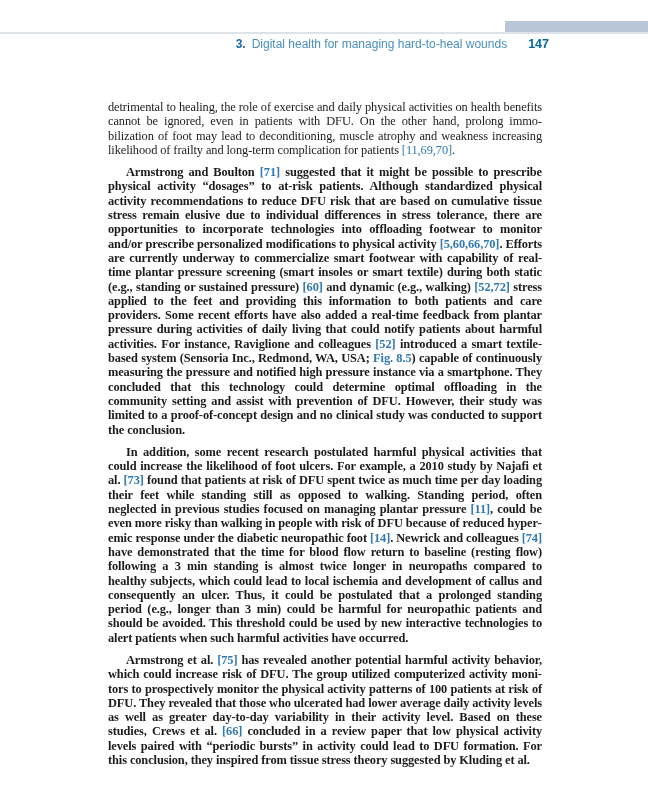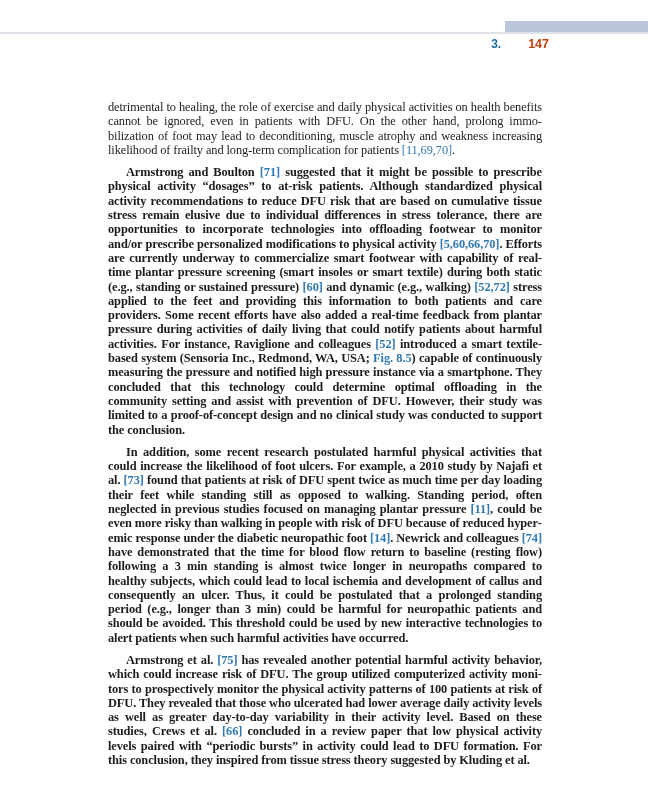"Digital health for managing hard-to-heal" span.chap-title { html: none -> <span>Digital health for managing hard-to-heal wounds</span> }
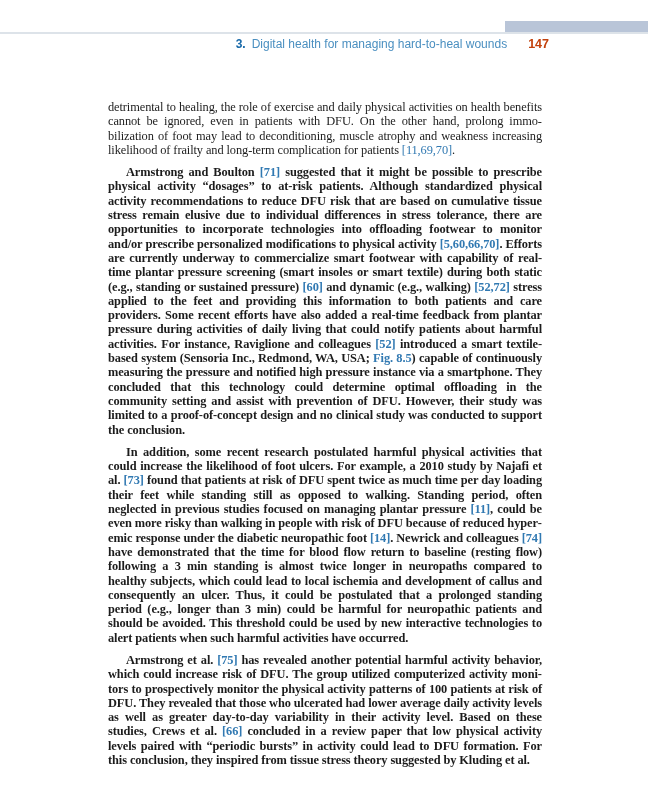"147" .page-num { color: #c2410c -> #0369a1 }
